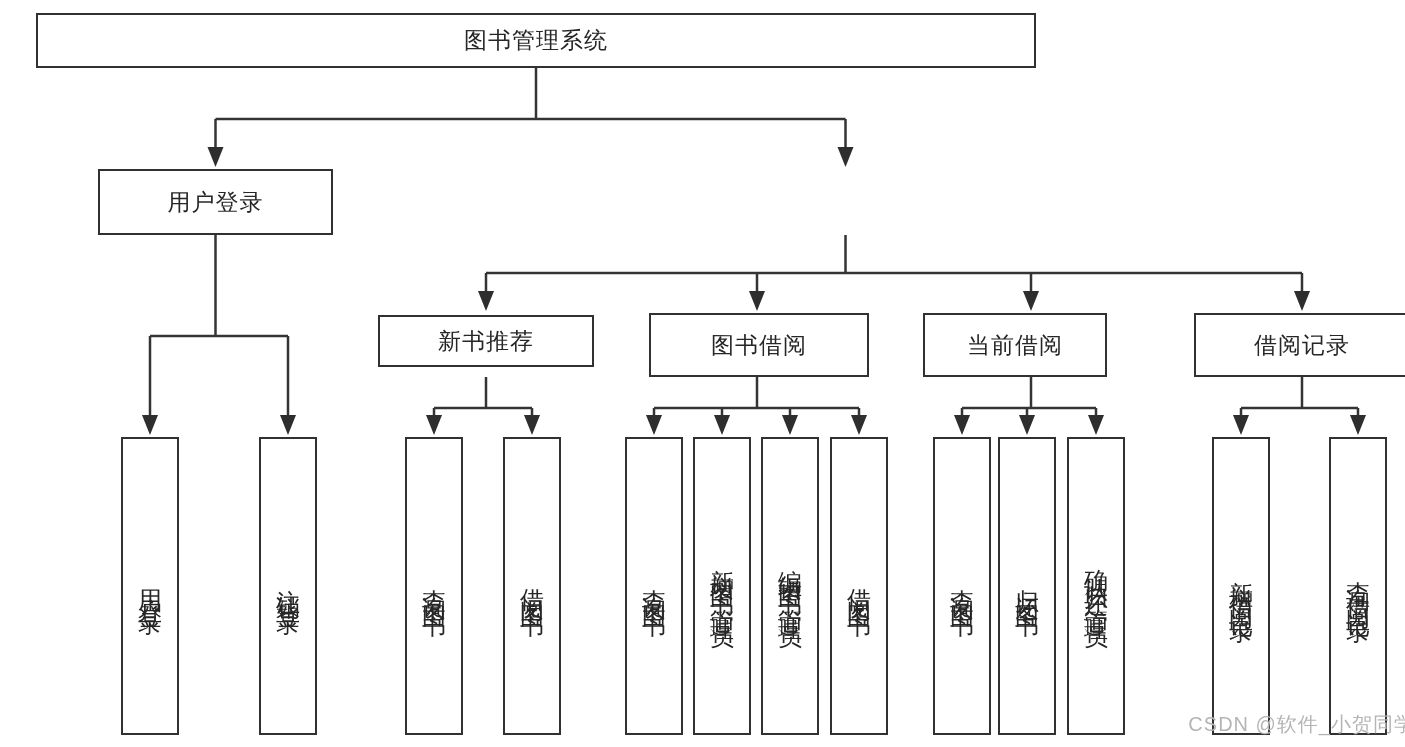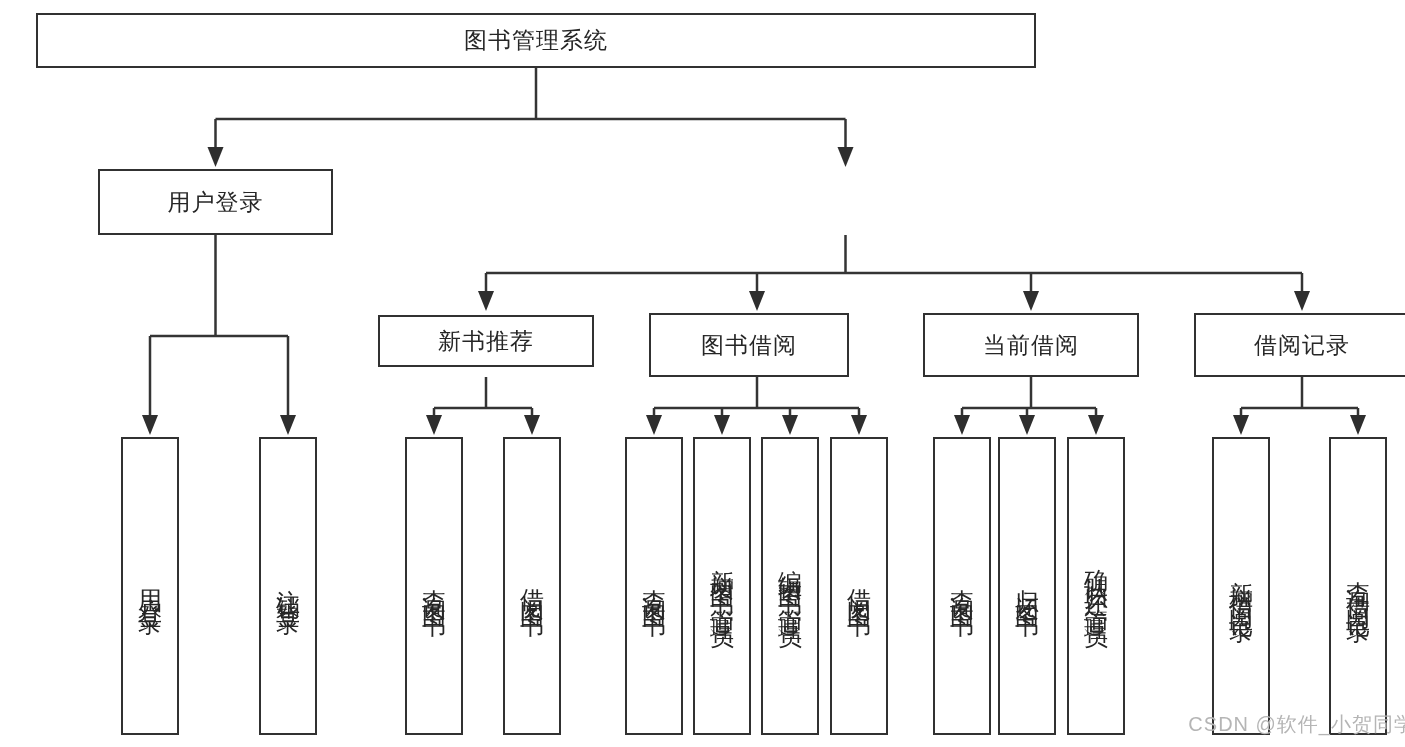"图书借阅" div.node { width: 200px -> 220px }
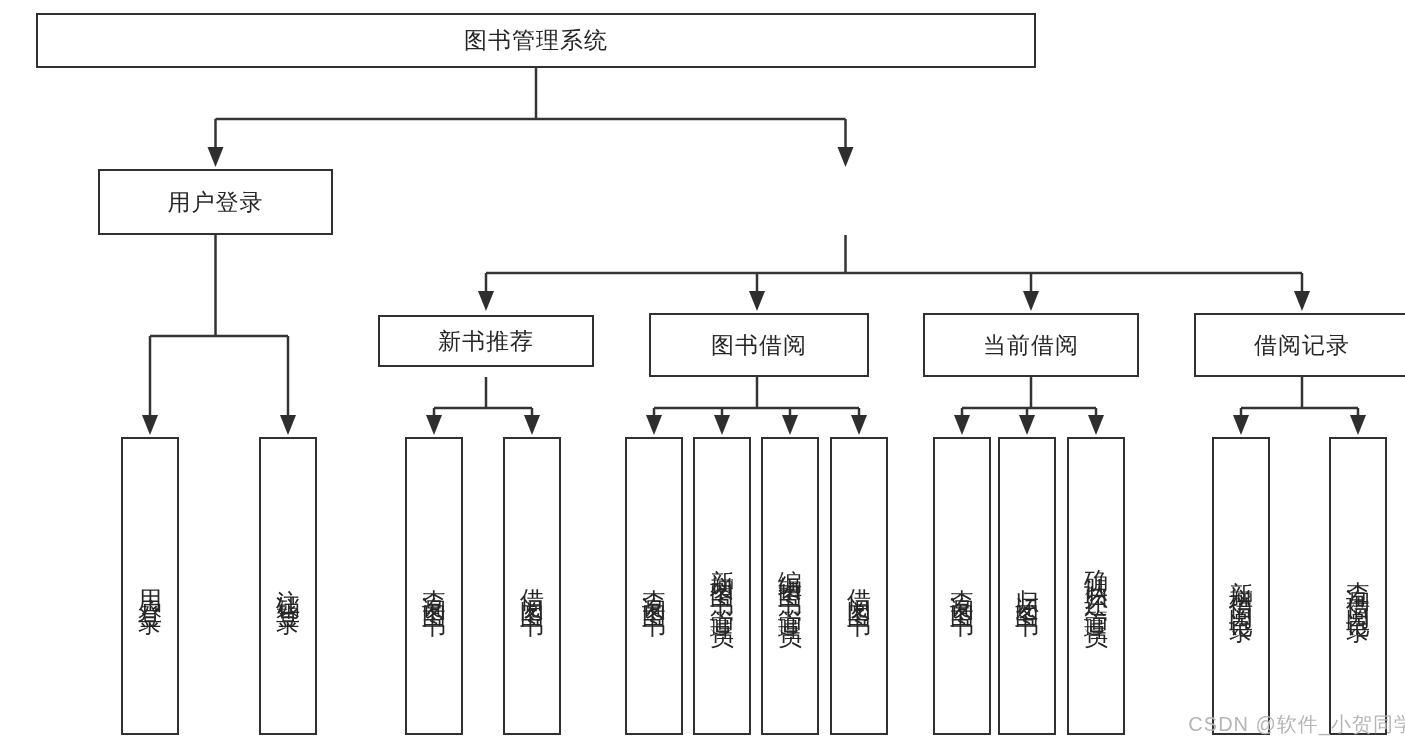"当前借阅" div.node { width: 216px -> 184px }
